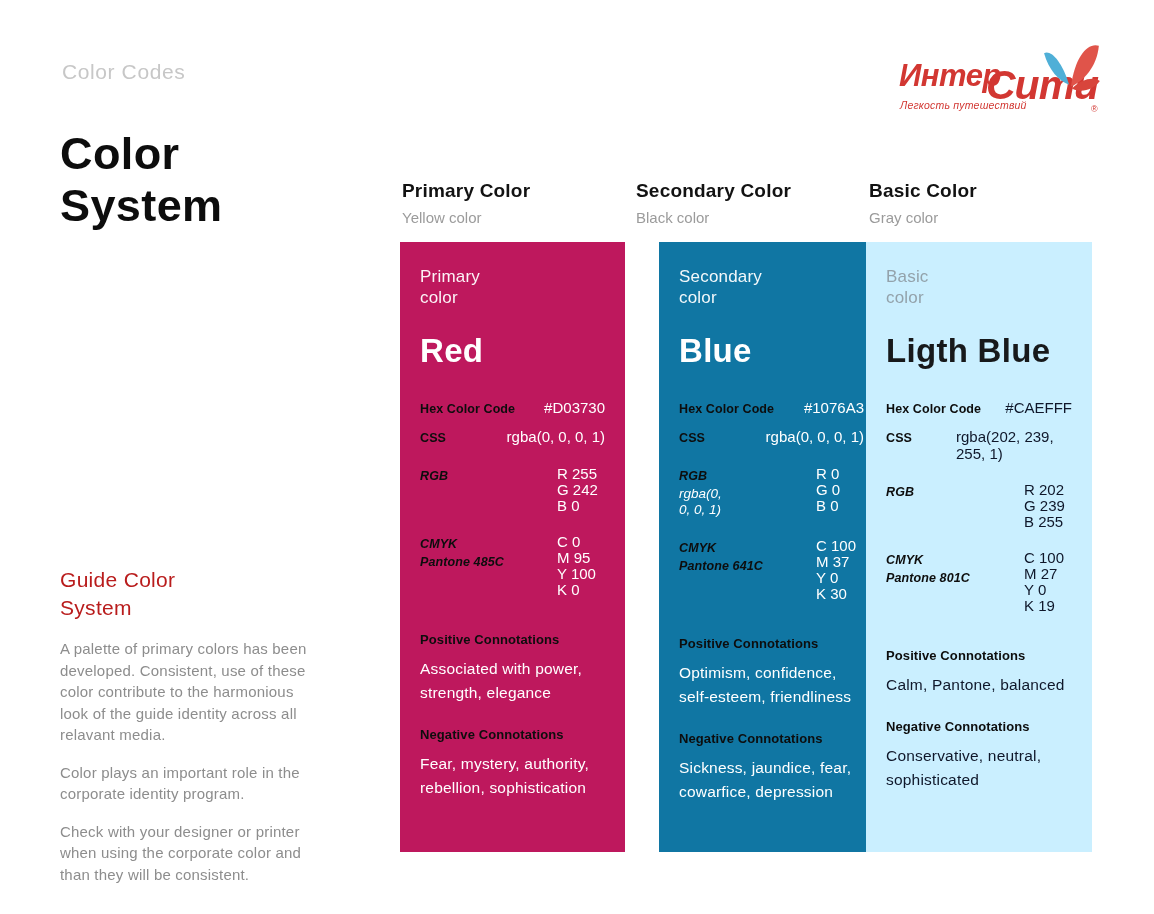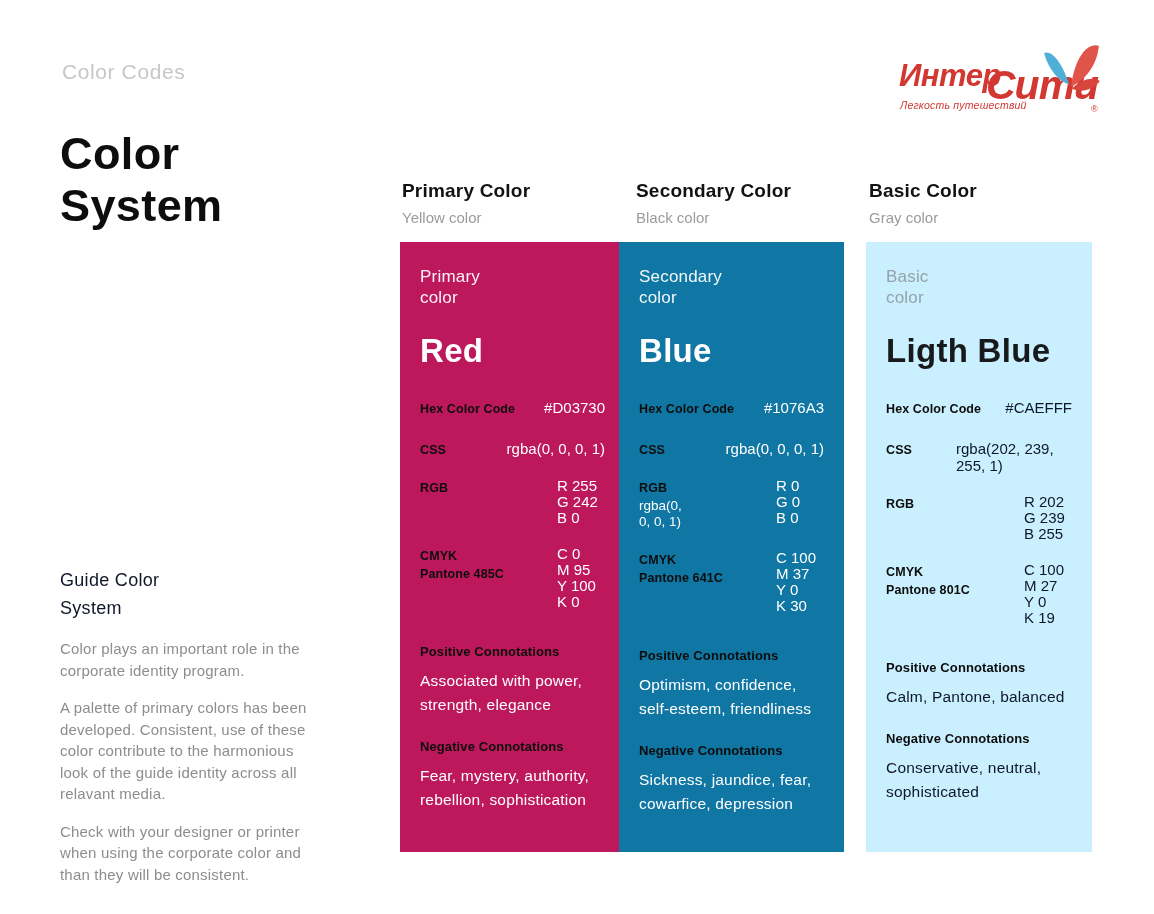"Secondary" .card.c1 { left: 619px -> 659px }
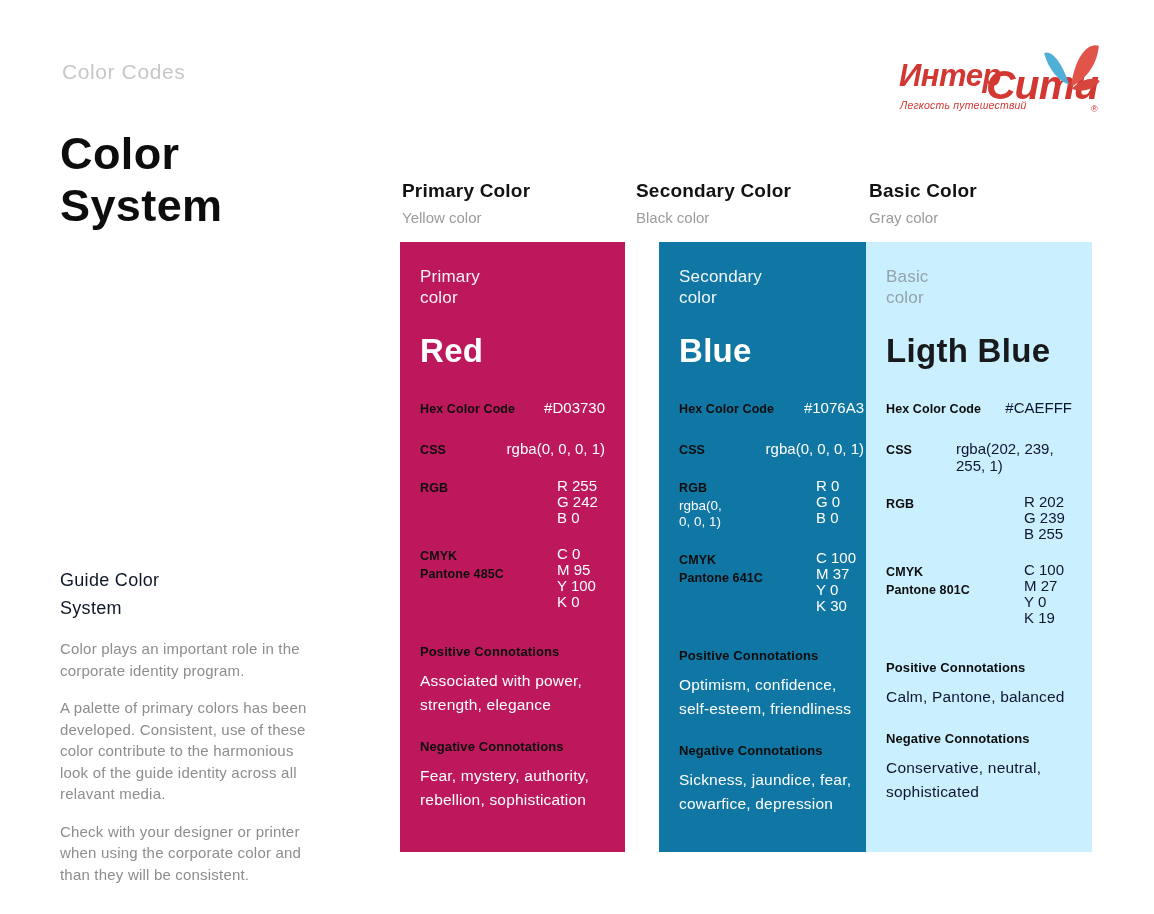"CSS" .css-row { margin-top: 23px -> 11px }
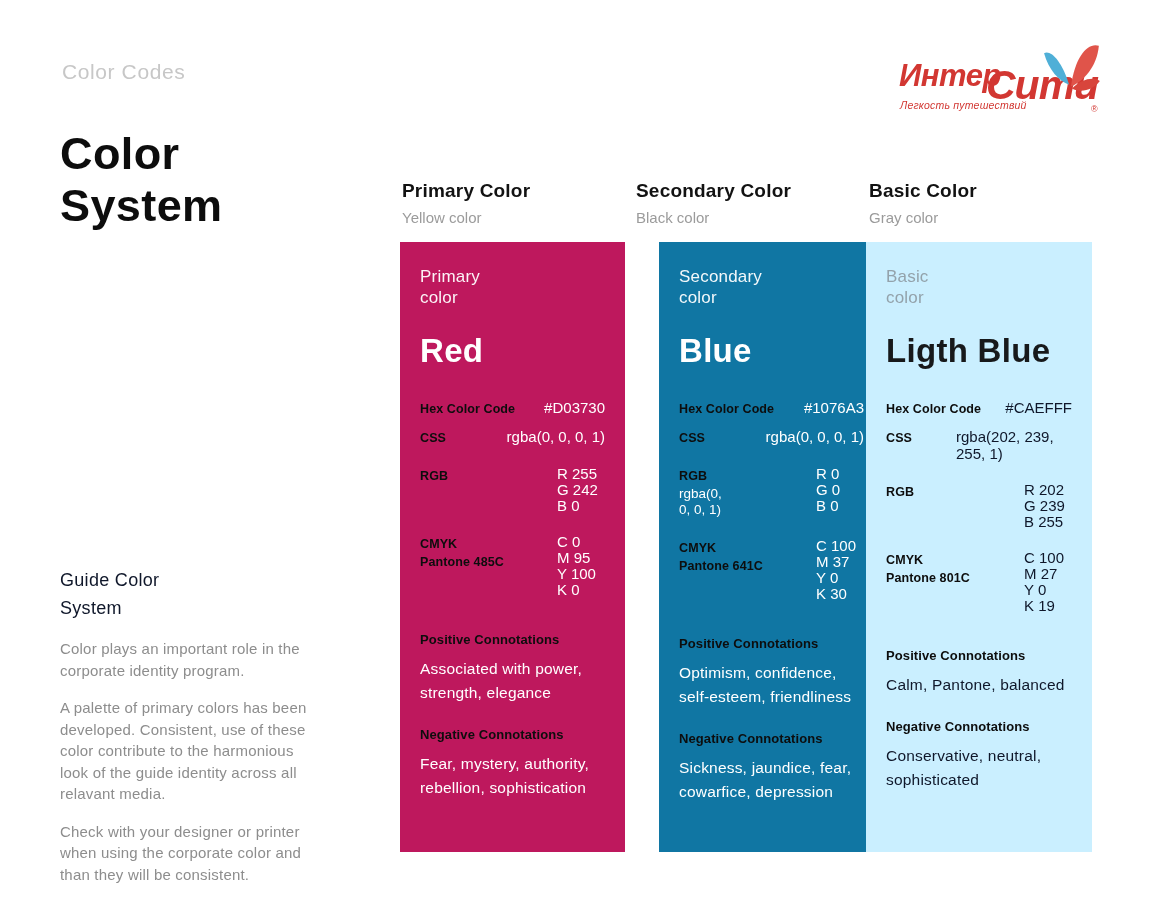"RGB" .cols-row .lbl-wrap { font-style: none -> italic }
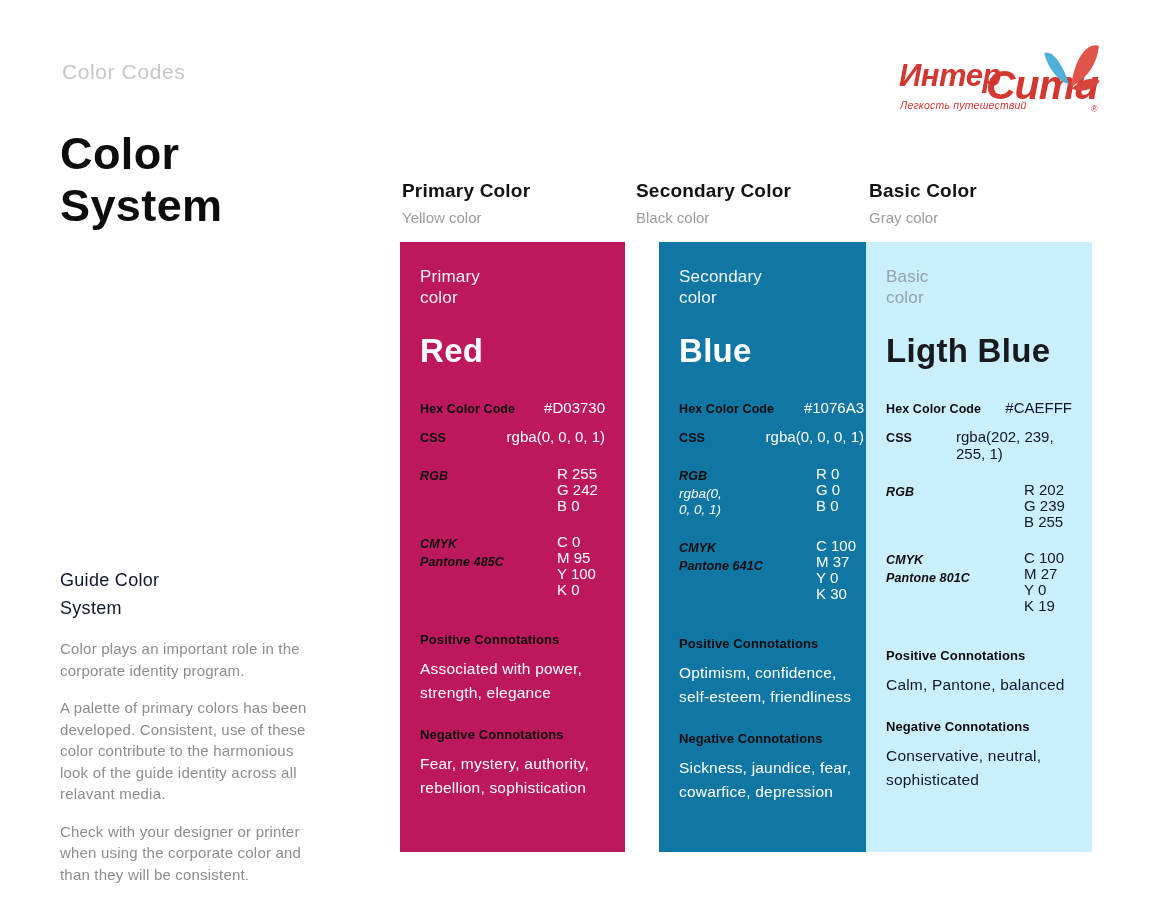"Guide Color" .guide-heading { color: #0f172a -> #b91c1c; font-size: 18px -> 21px }
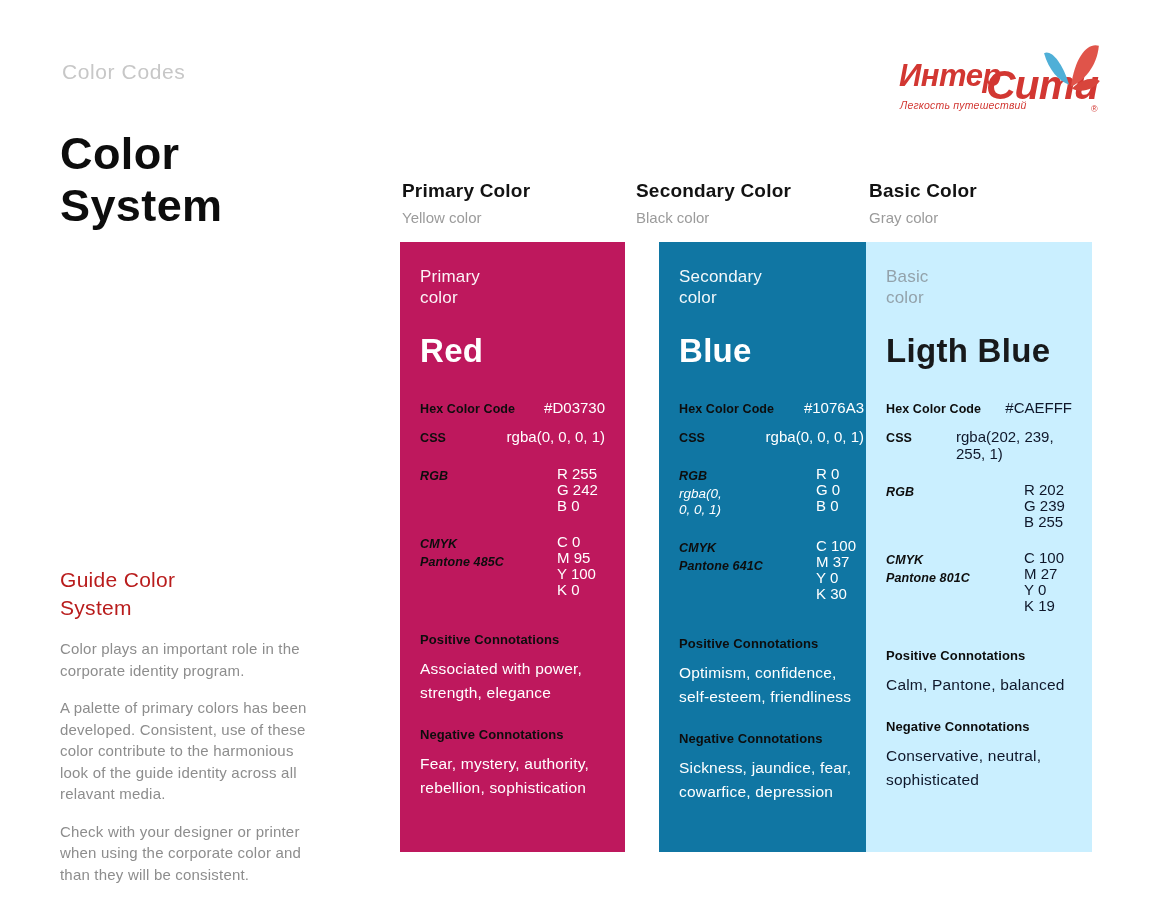"Color plays an important role" p { order: before "A palette of primary colors" -> after "A palette of primary colors" }
